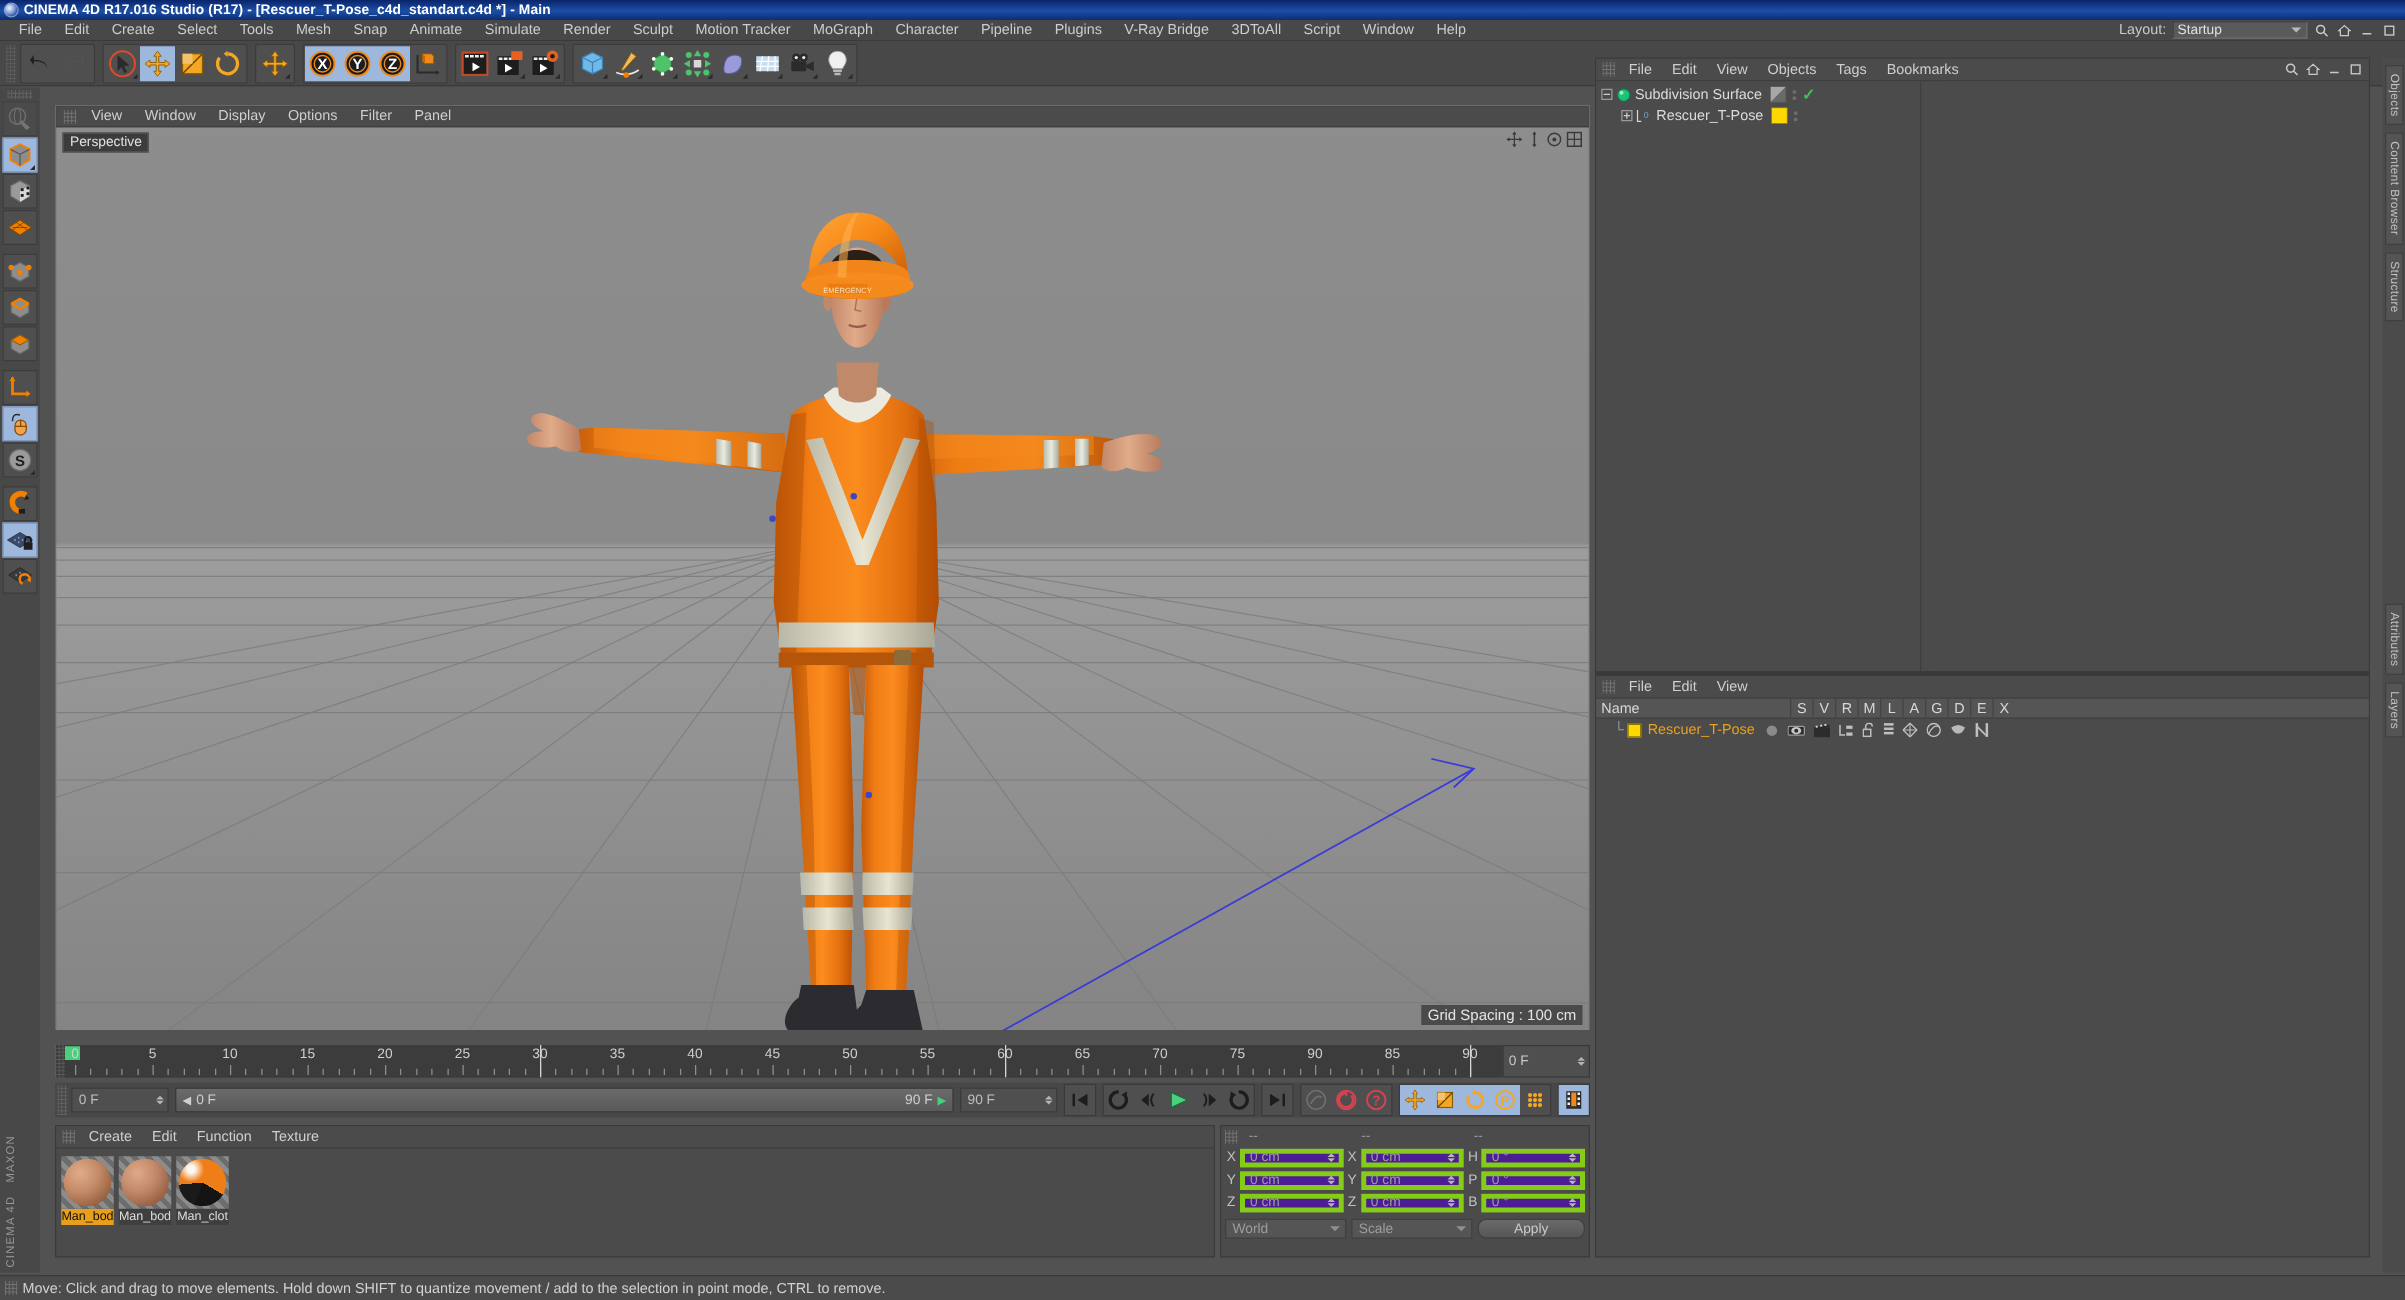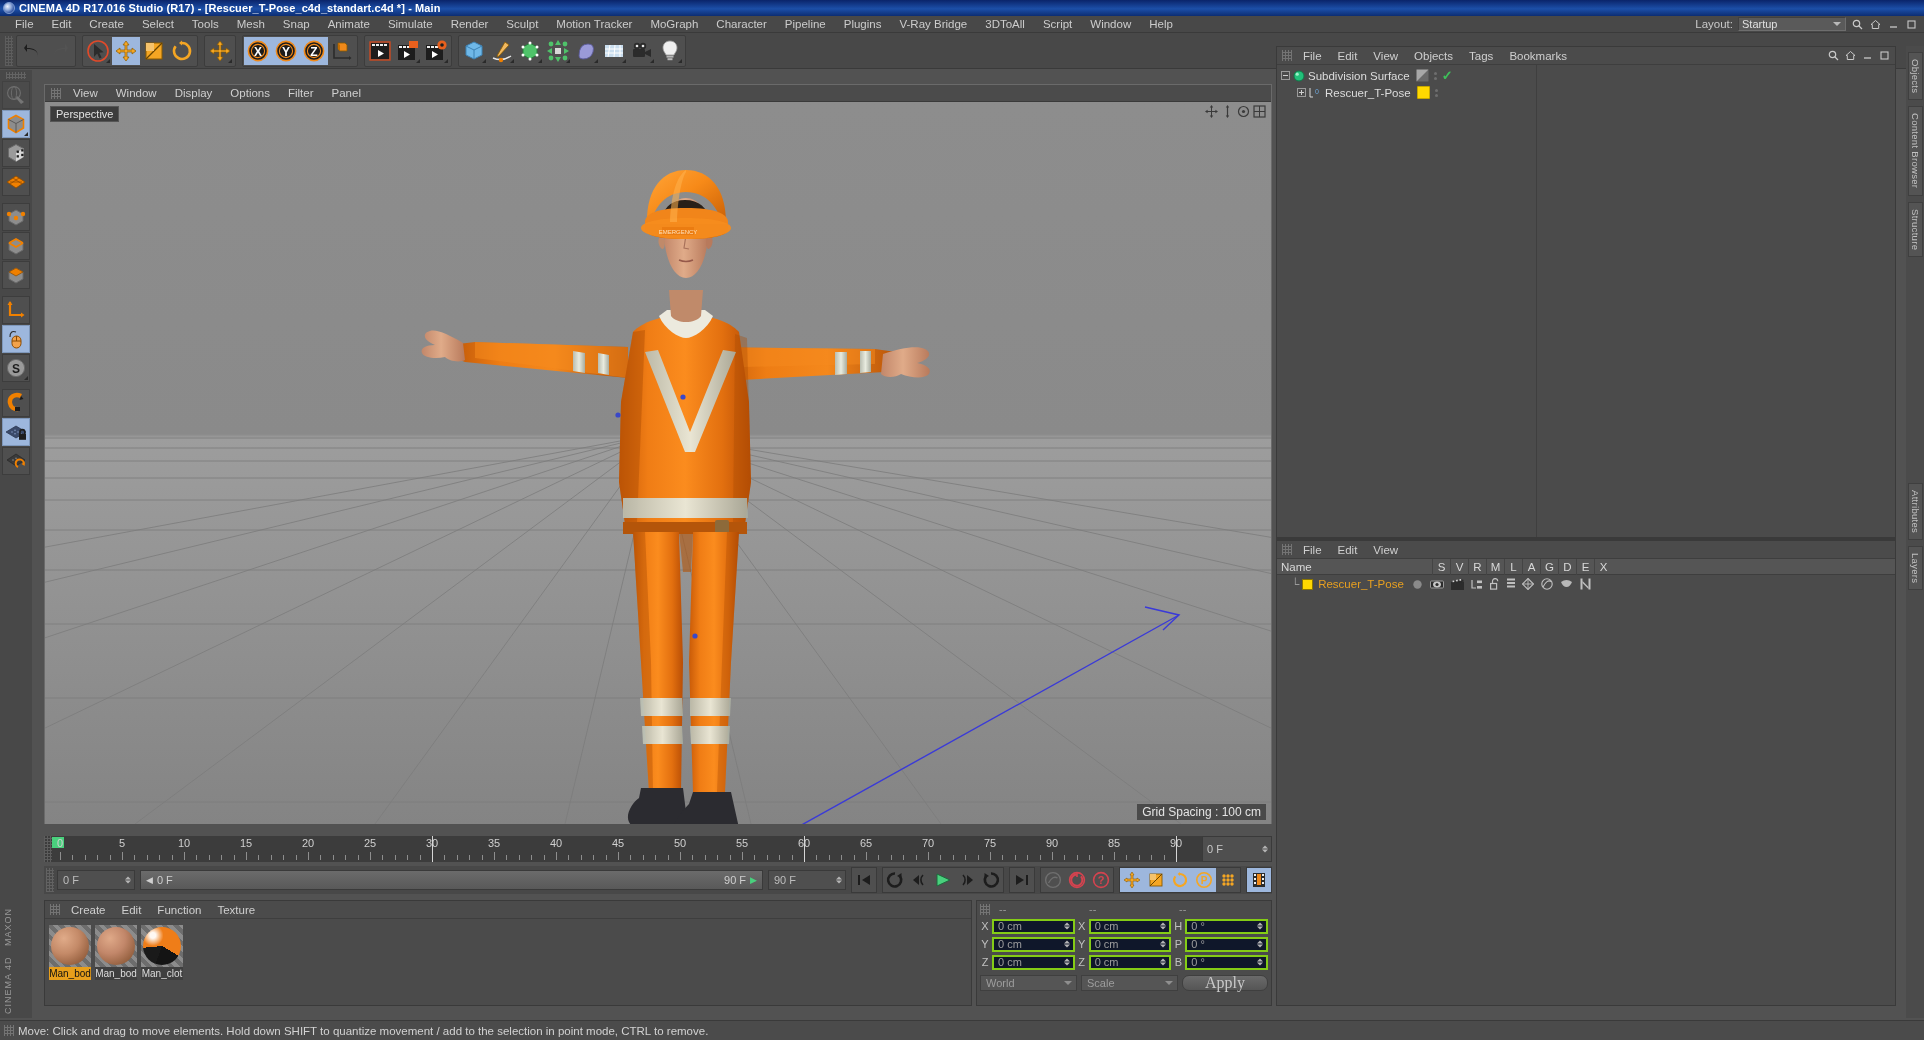"0 cm" .cm-inp { background: #0f172a -> #4c1d95; border: 2px solid #84cc16 -> 4px solid #84cc16 }
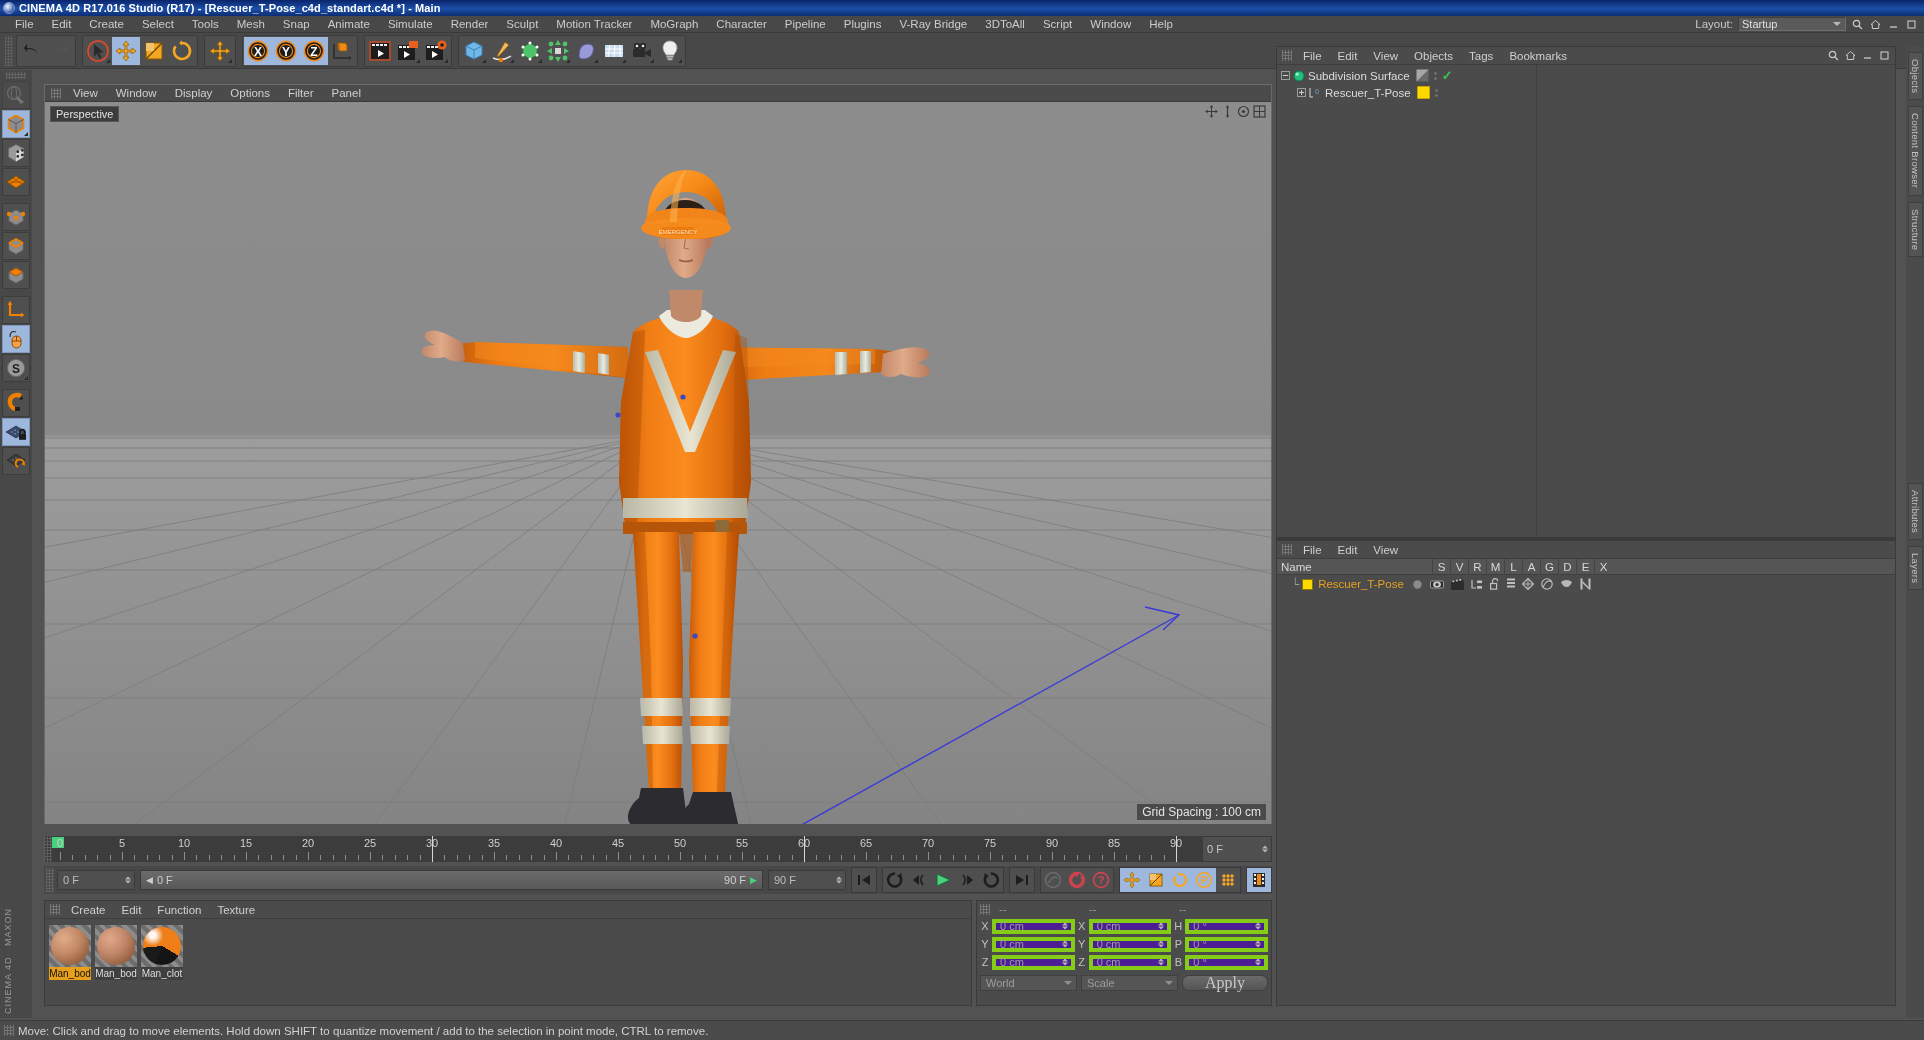"Apply" .cm-apply { font-family: Liberation Serif, serif -> none; font-size: 16px -> 11px }
